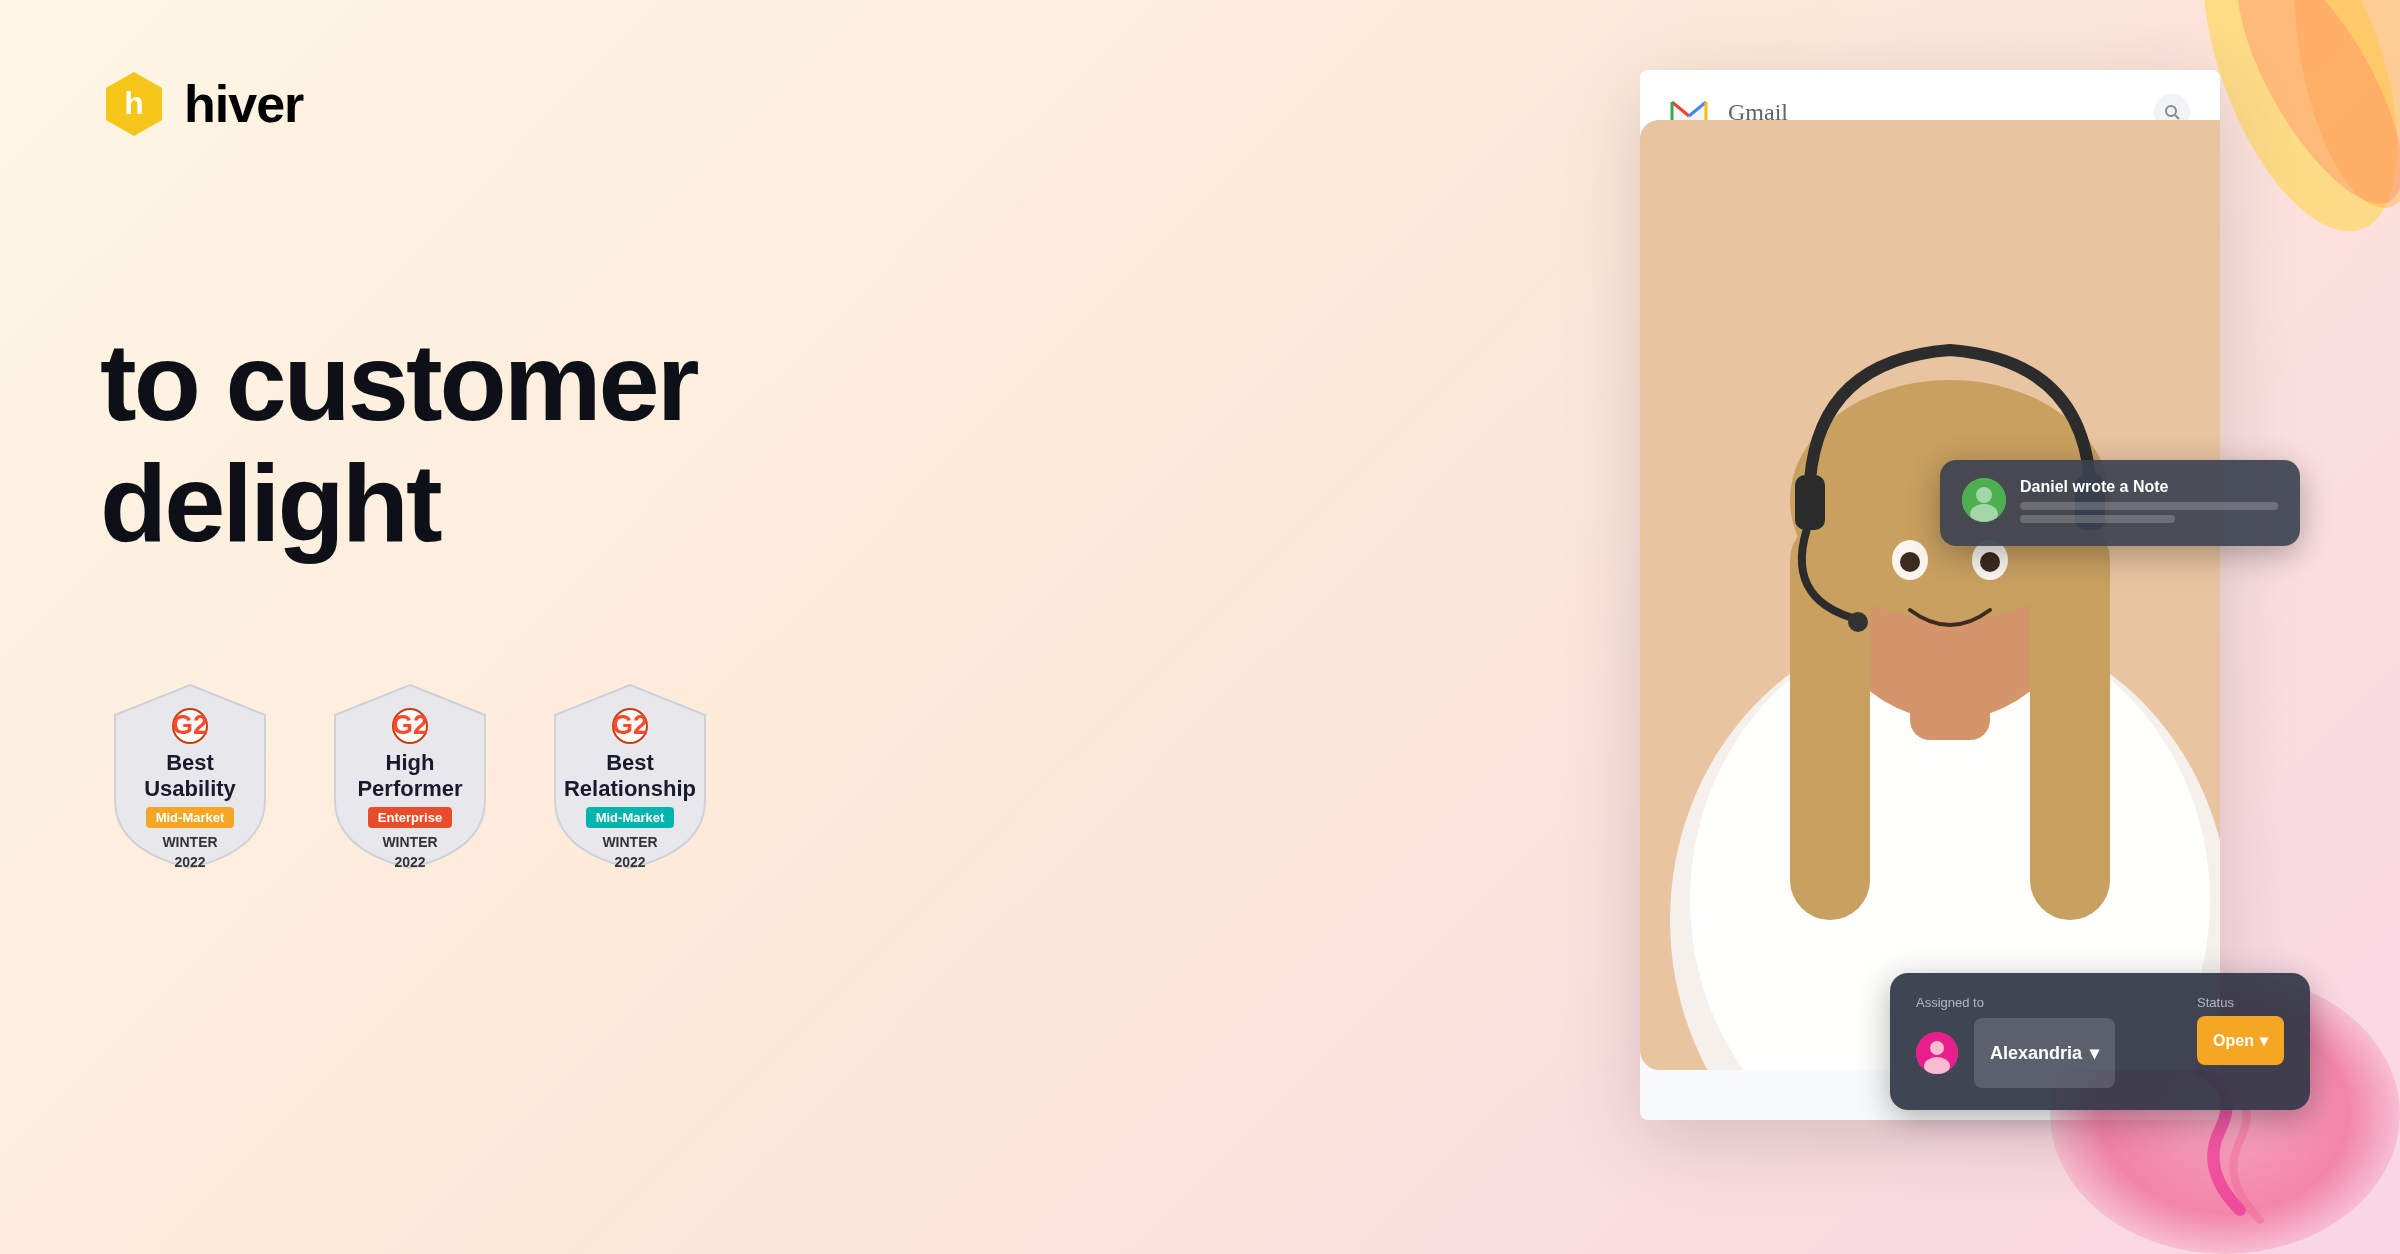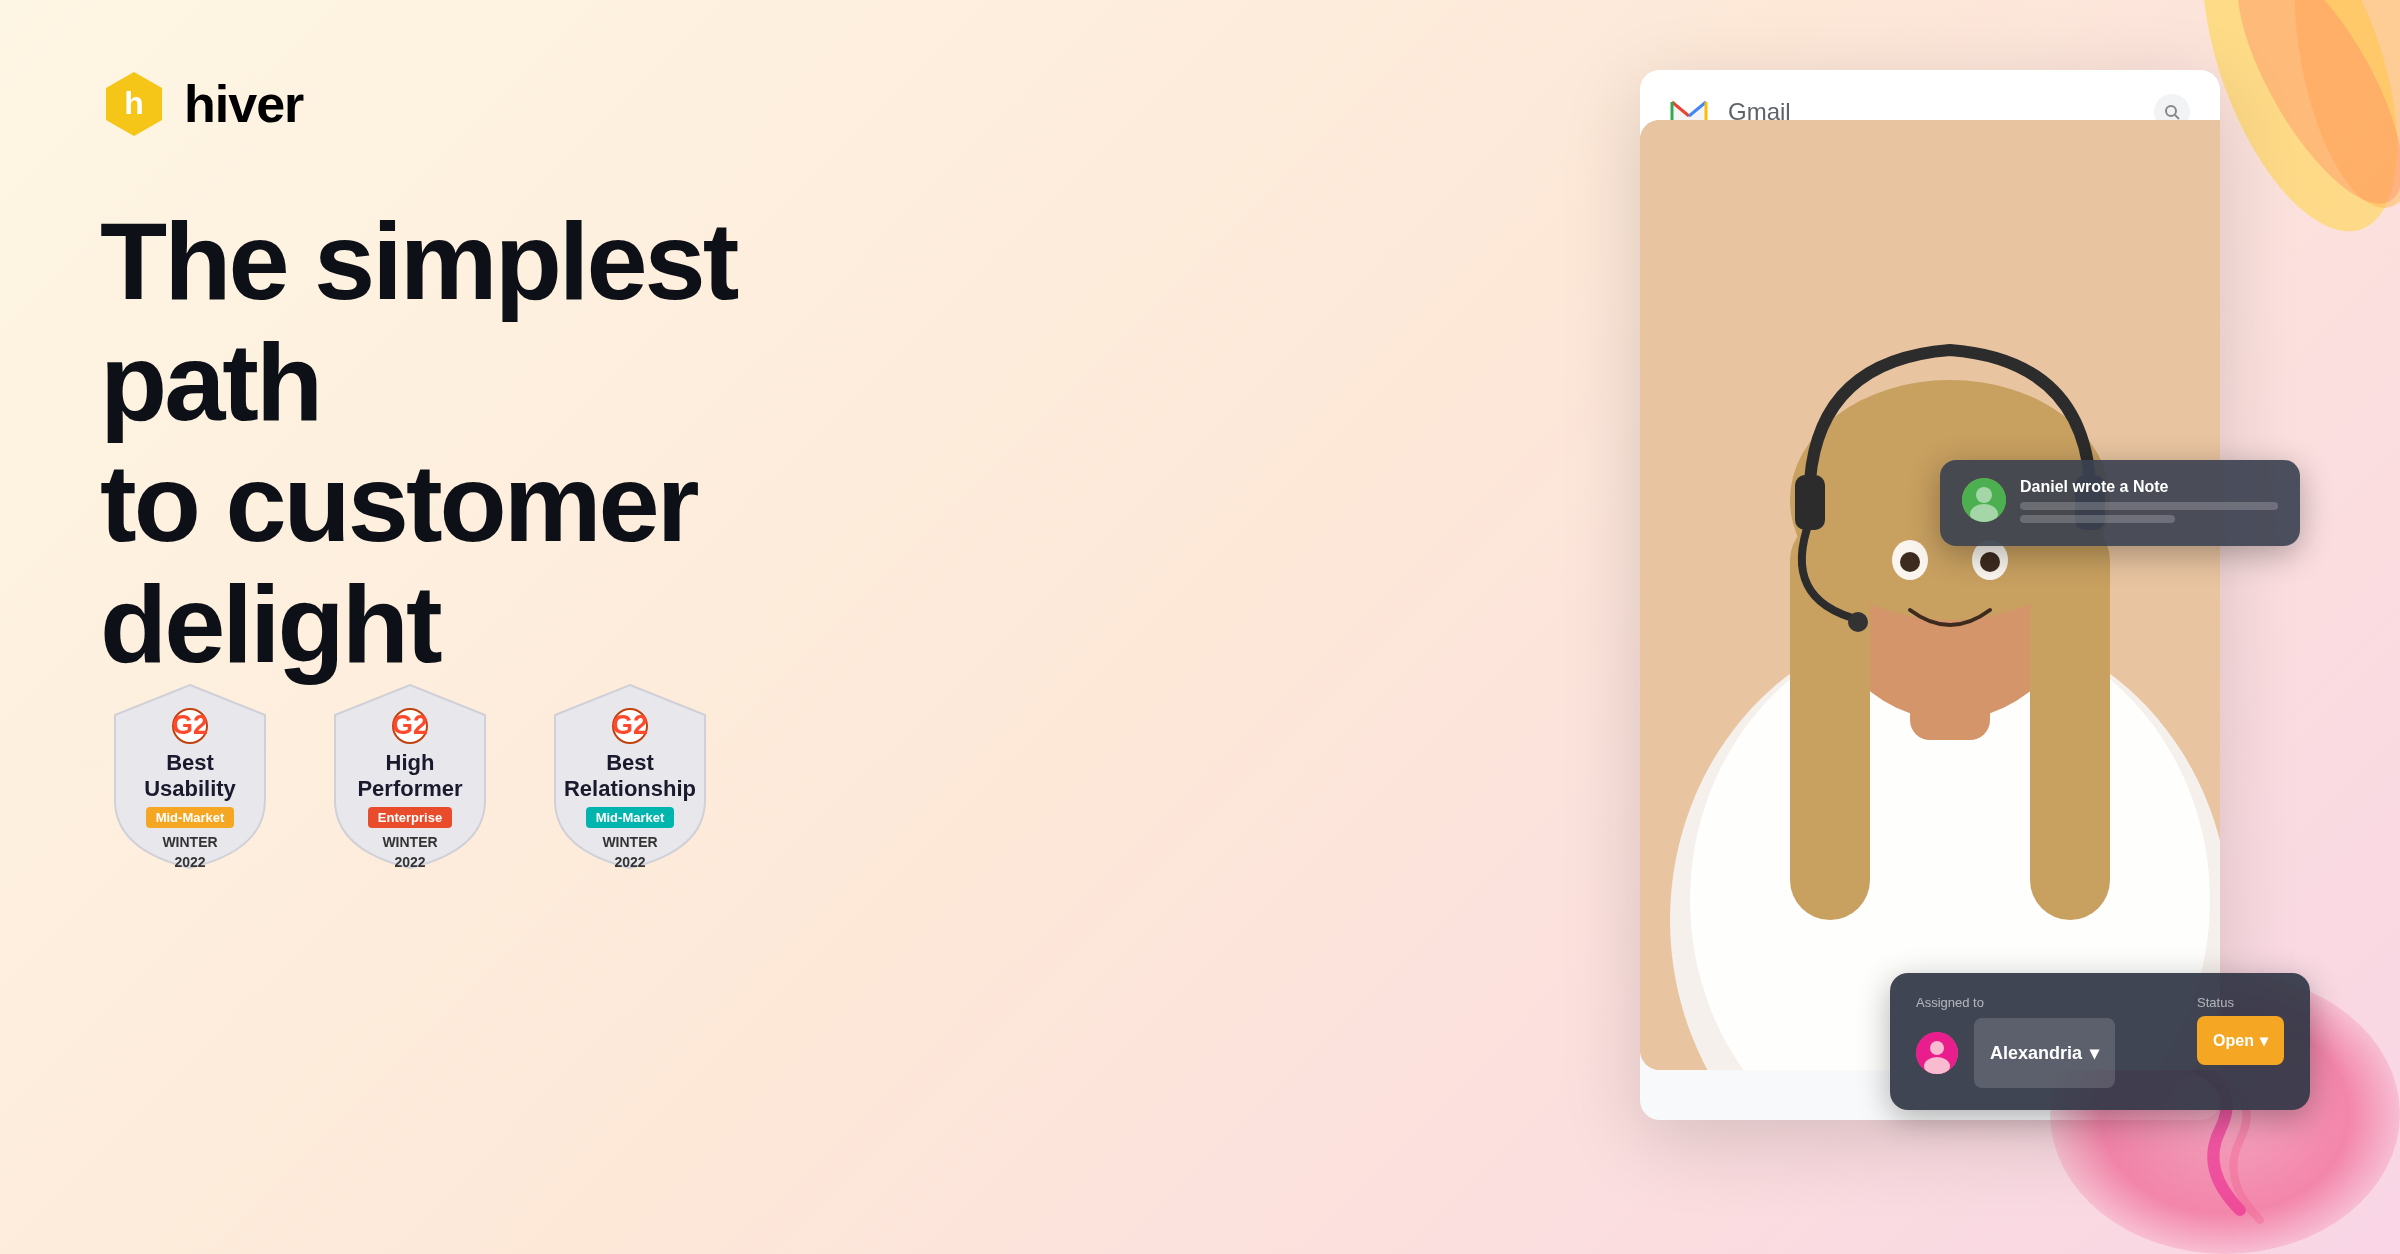"Gmail" .gmail-card { border-radius: 20px -> 8px; font-family: none -> Liberation Serif, serif }
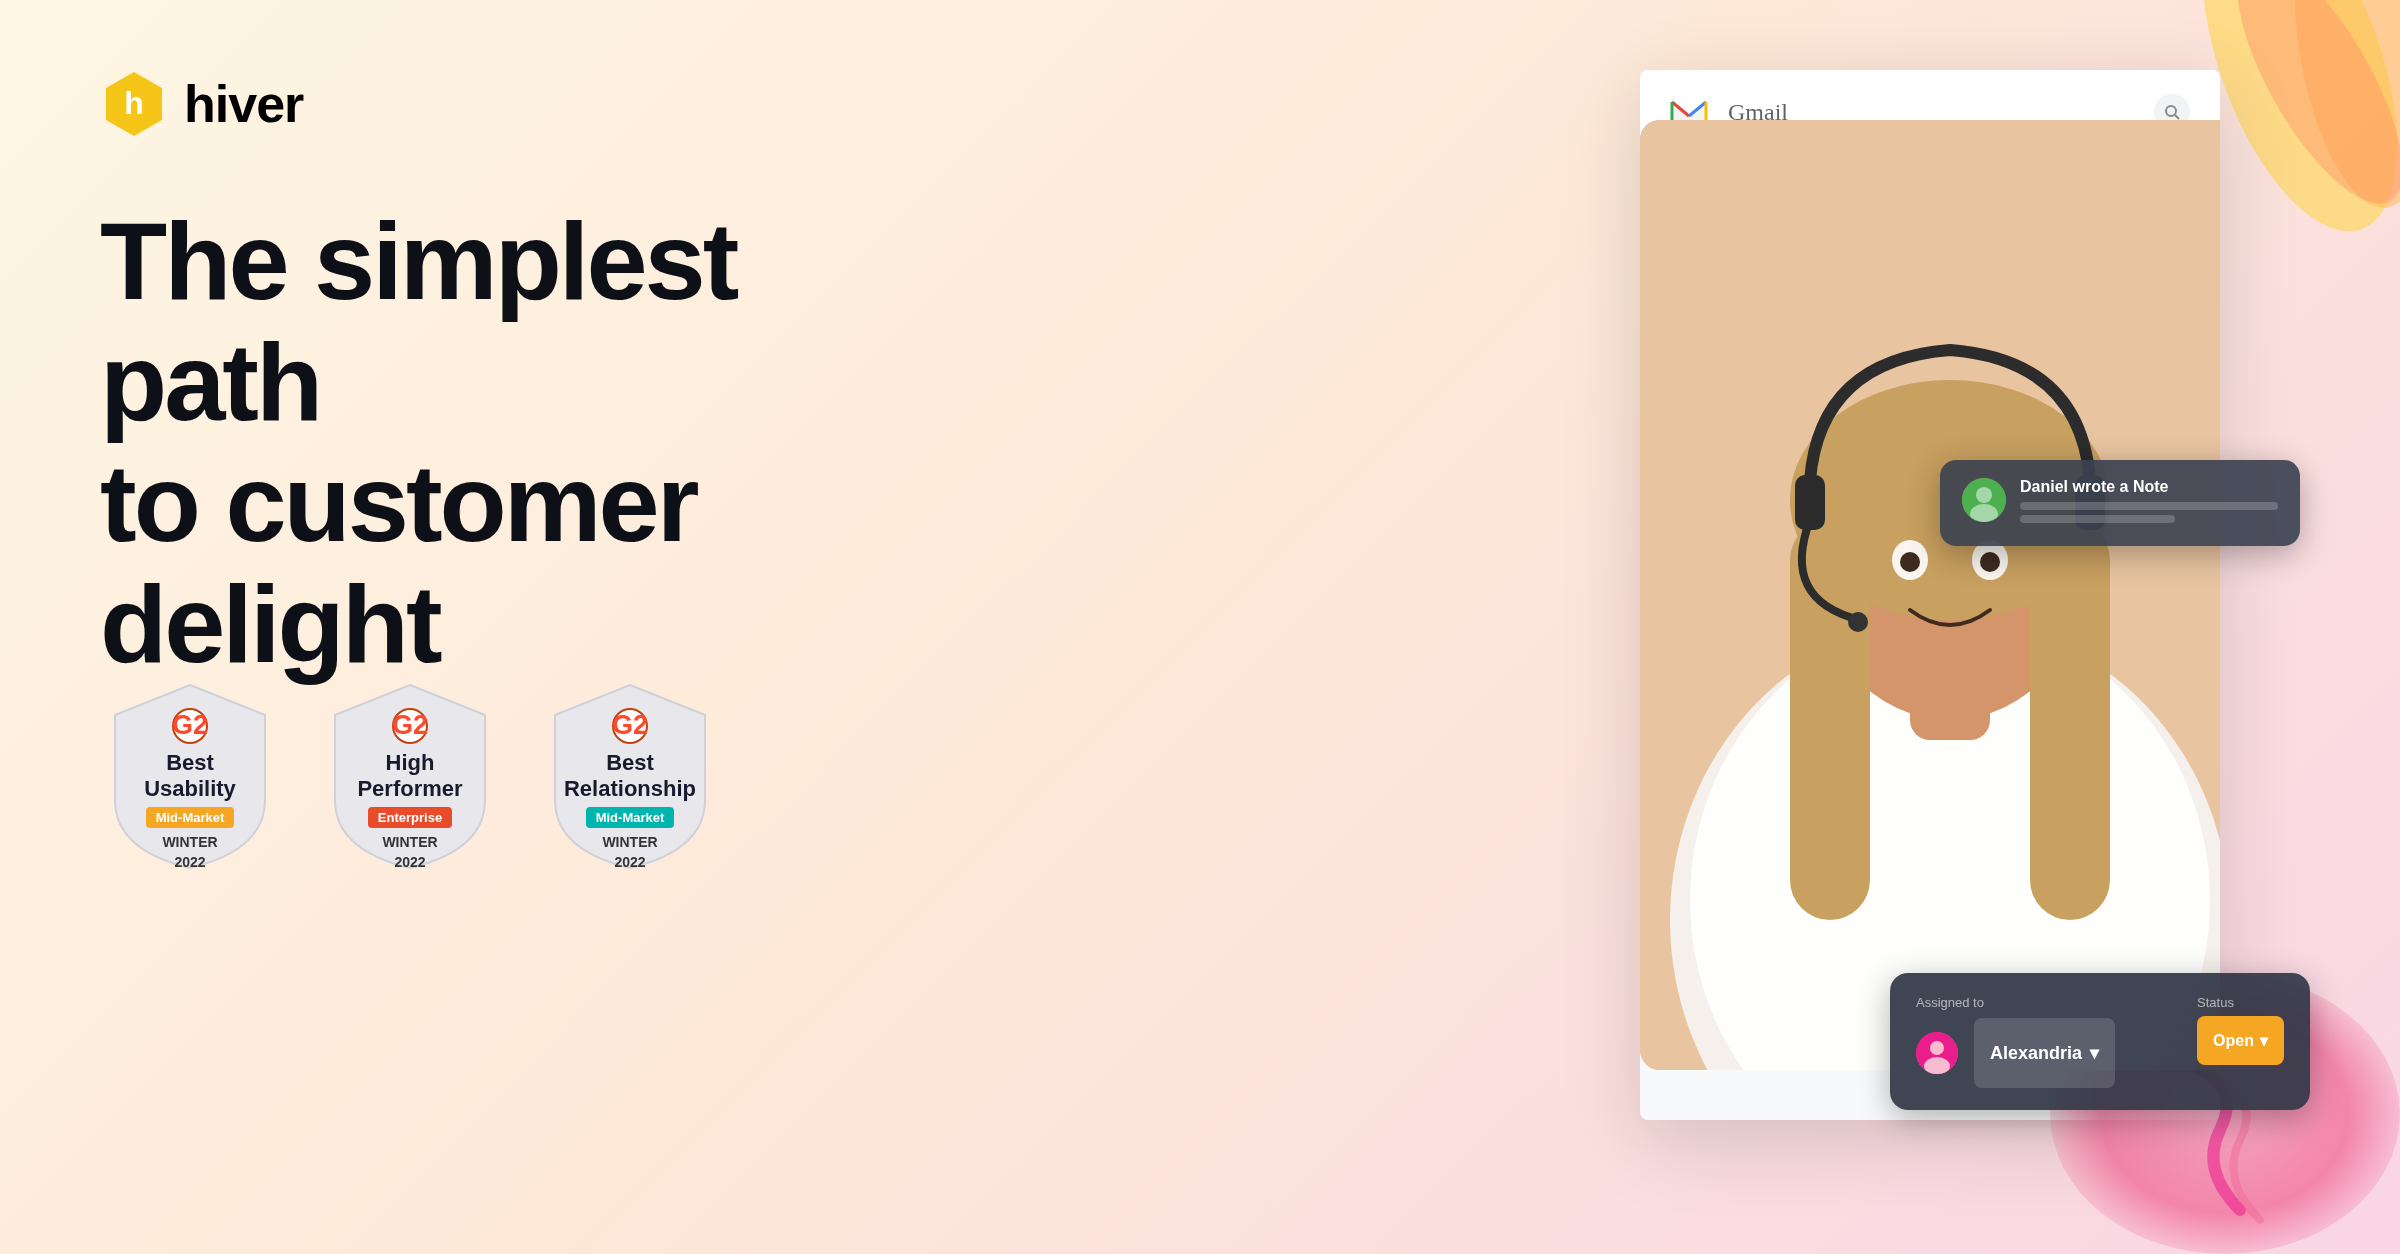"The simplest path" span { html: <span>The simplest path</span> -> none }
